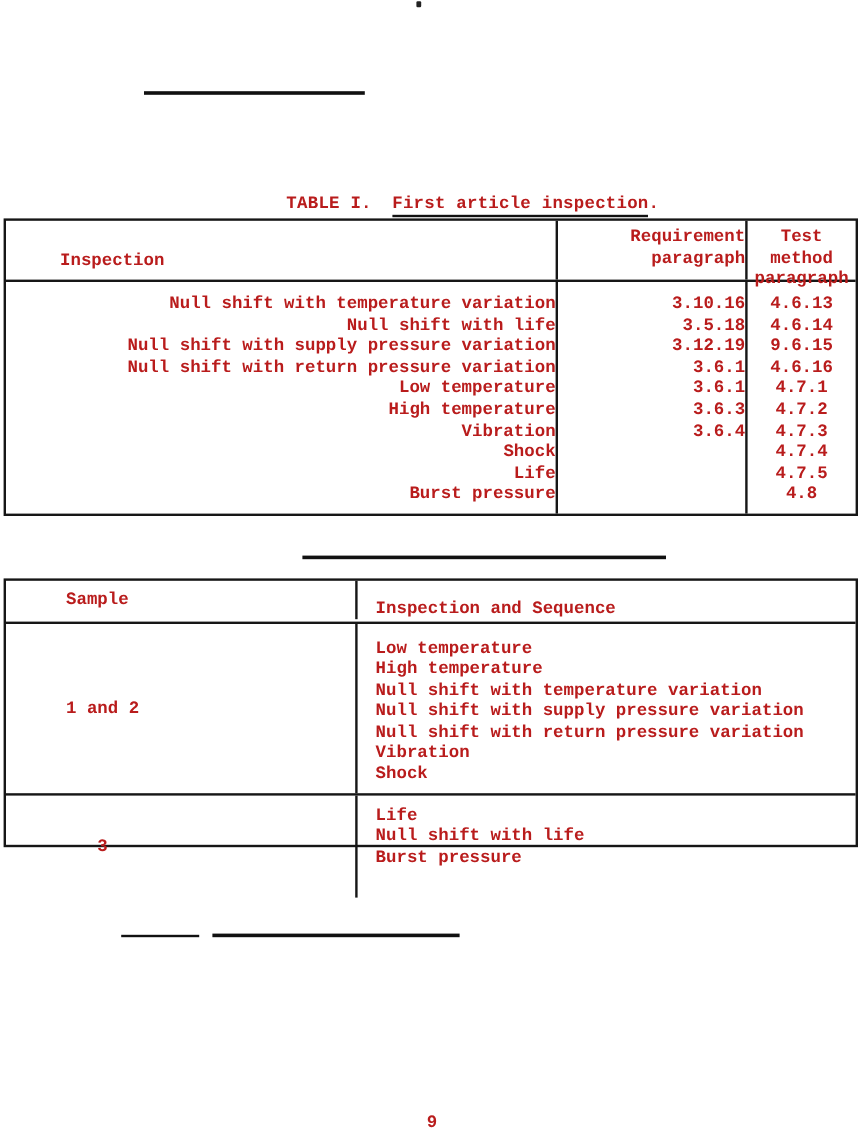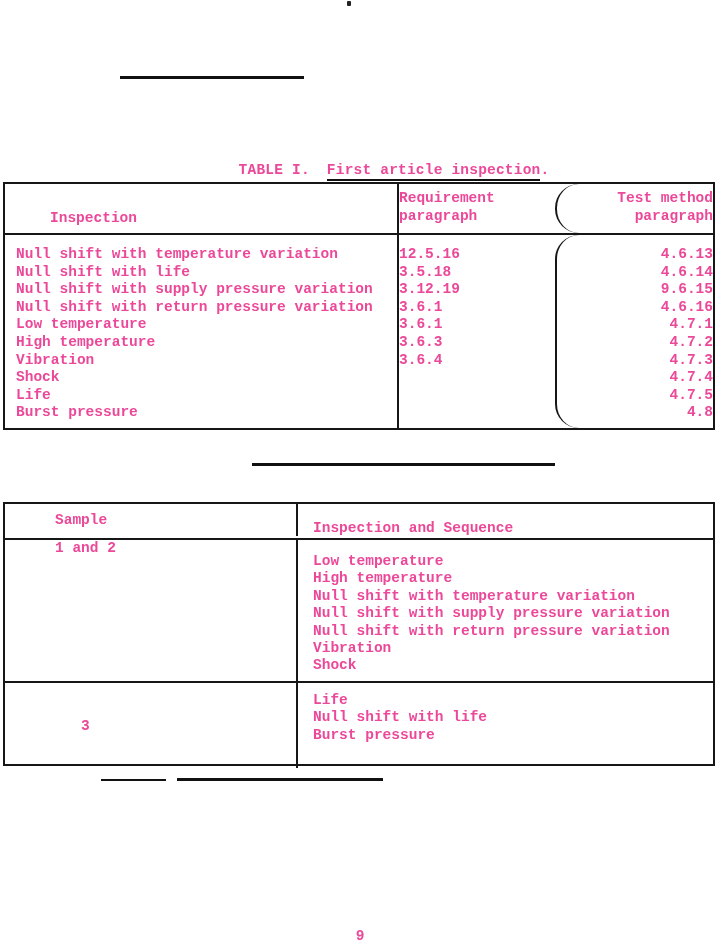"TABLE I. First article inspection." .page { color: #ec4899 -> #b91c1c }
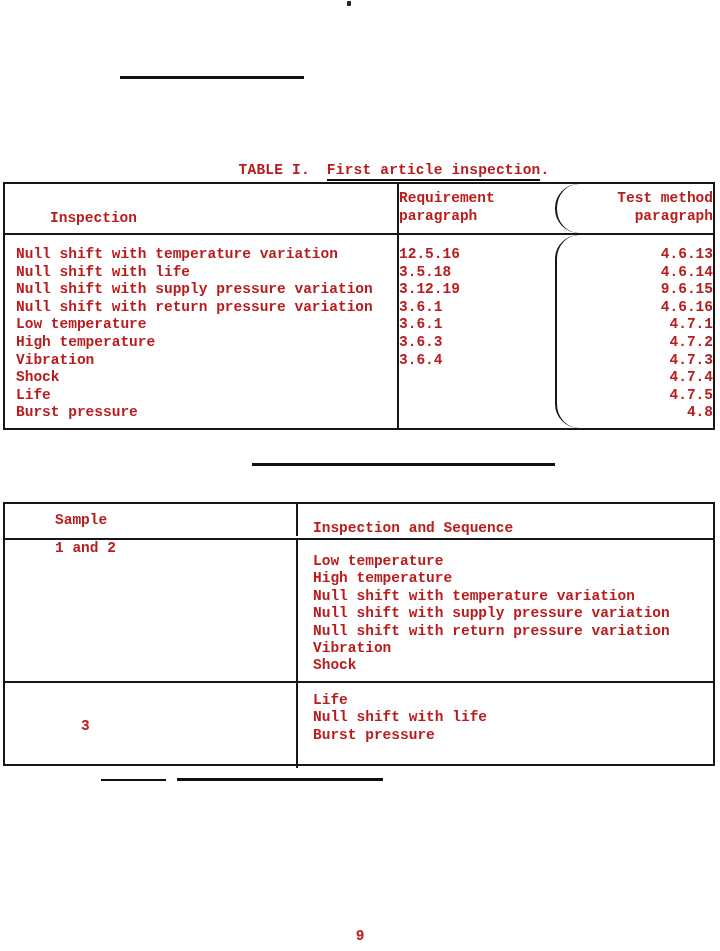"Requirement" .t1 .c2 { text-align: left -> right }
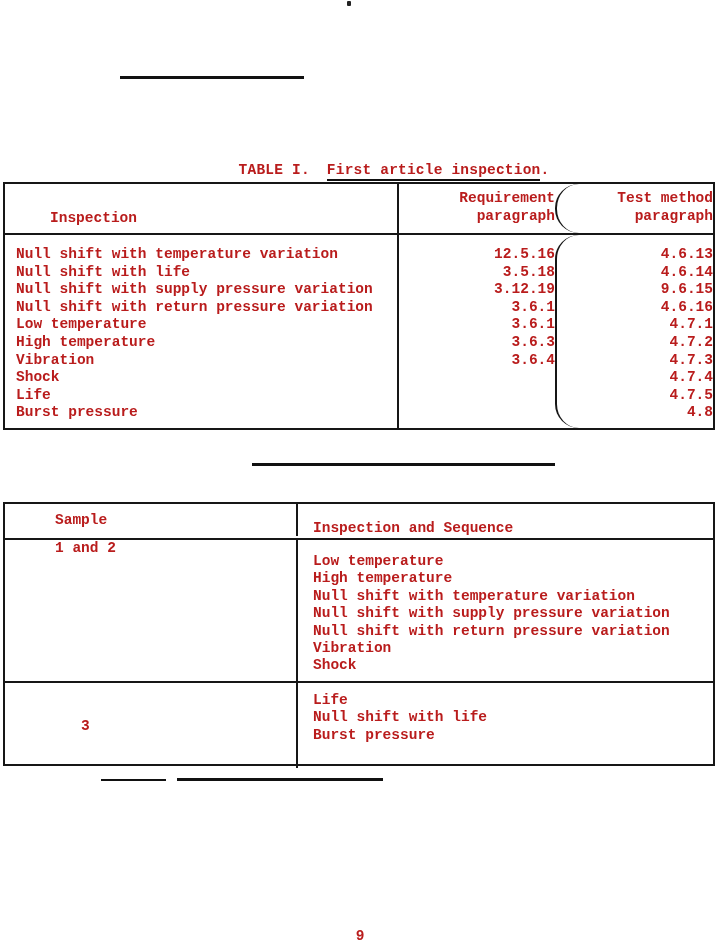"Test method" .t1 .c3 { border-radius: 24px -> none; text-align: right -> center }
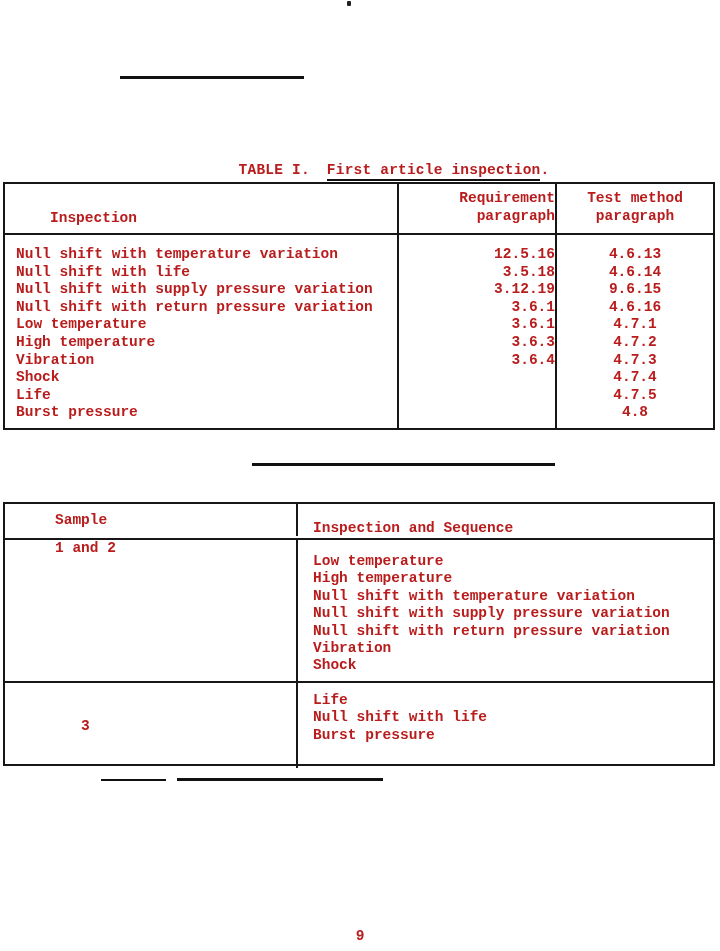"Inspection" .t1 .c1 { text-align: none -> right; width: 392px -> 458px }
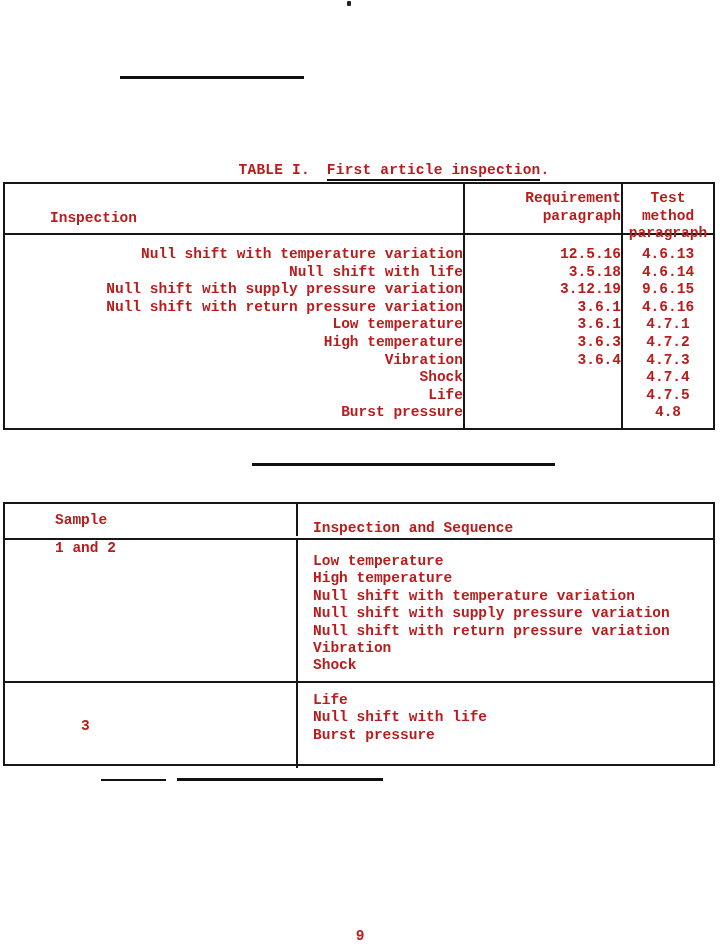"12.5.16" div.line { text: 12.5.16 -> 3.10.16 }
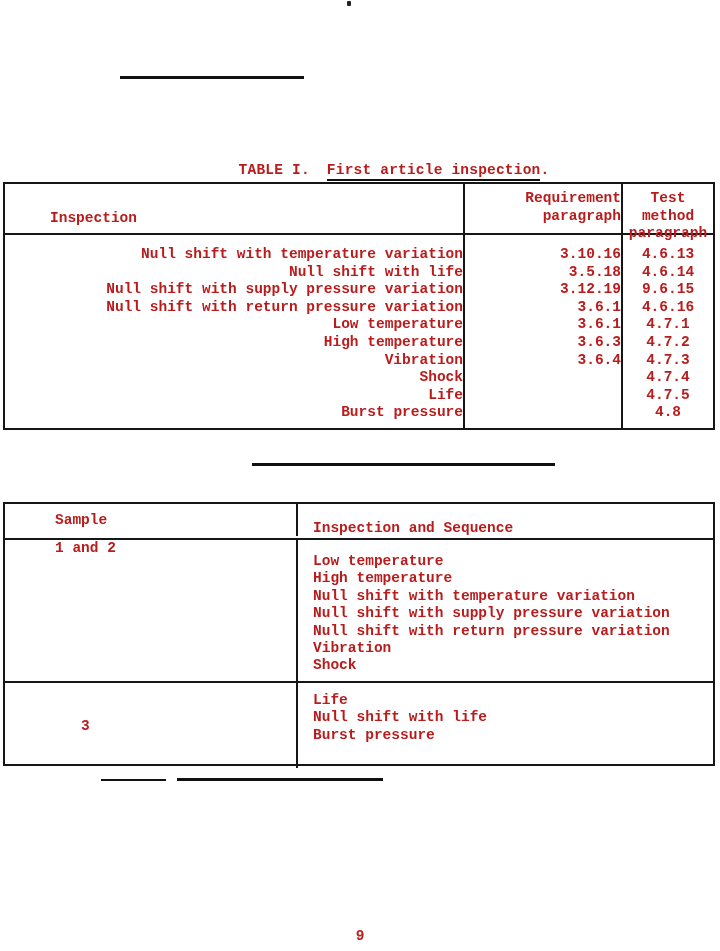"Sample" .t2 { height: 264px -> 224px; margin-top: 20px -> none }
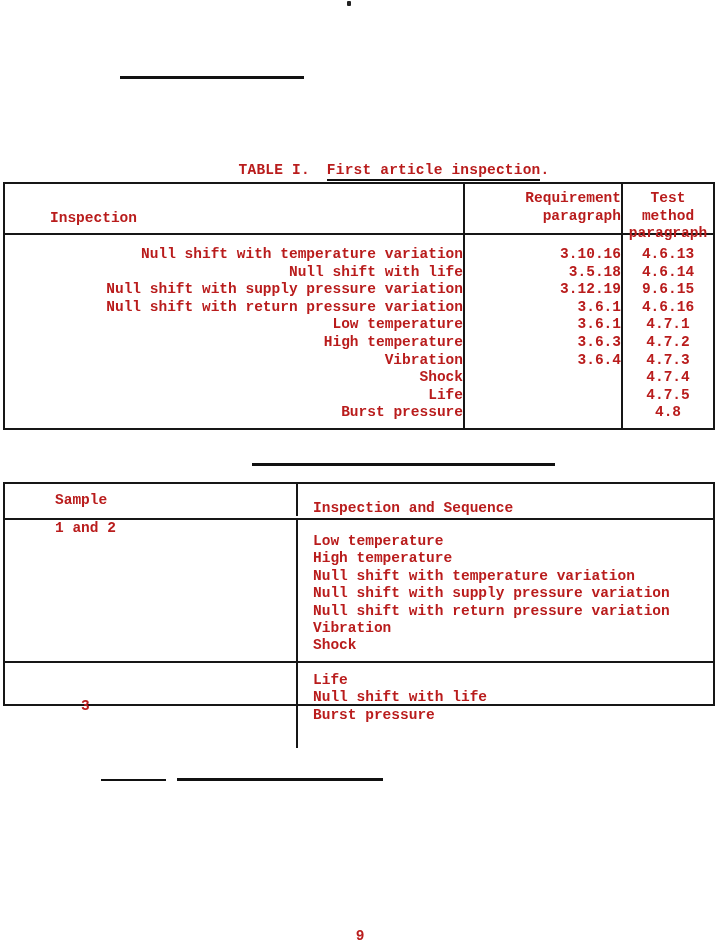"1 and 2" .t2-row1 .cA { align-items: none -> center }
